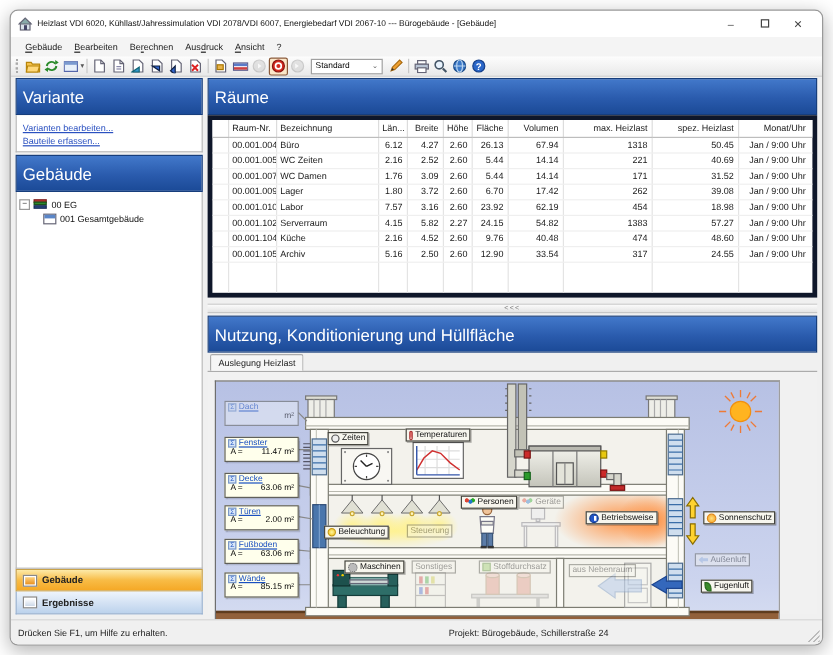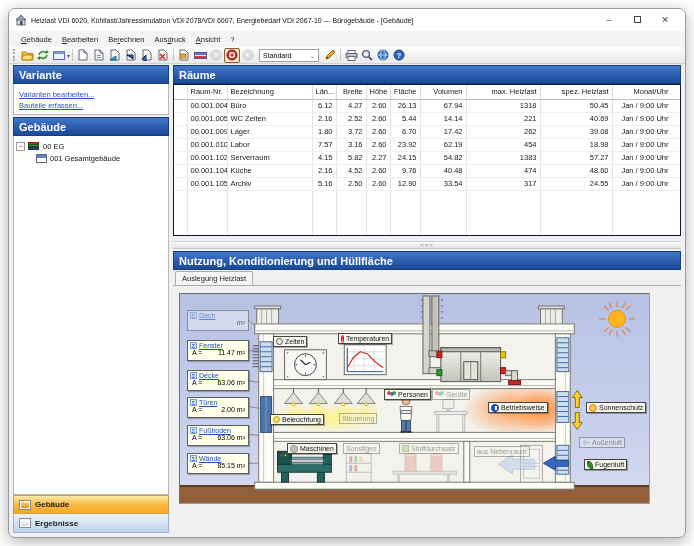"Variante" .hdr { font-size: 11px -> 14px; font-weight: bold -> normal; height: 19px -> 31px }
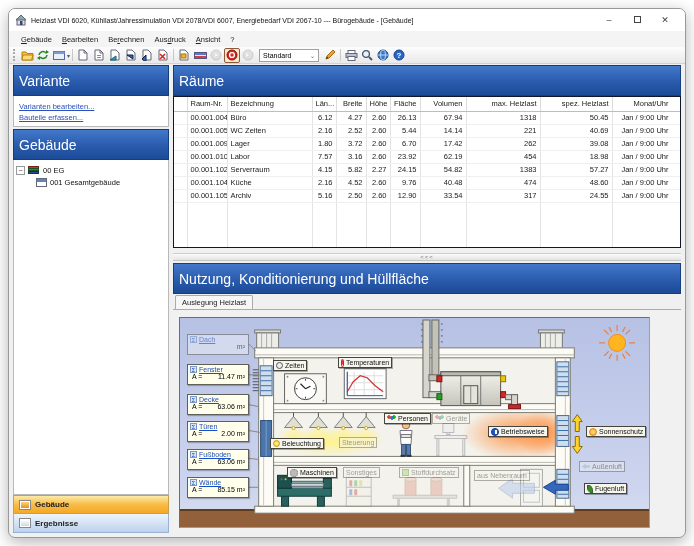"Raum-Nr." .tablewrap { border: 1px solid #0f172a -> 4px solid #0f172a }
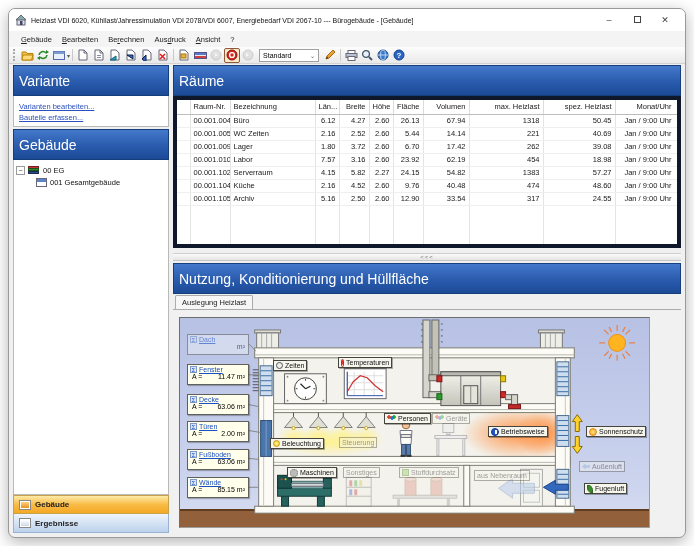"00.001.007" tr { html: none -> <tr> <td></td> <td>00.001.007</td> <td>WC Damen</td> <td>1.76</td> <td>3.09</td> <td>2.60</td> <td>5.44</td> <td>14.14</td> <td>171</td> <td>31.52</td> <td>Jan / 9:00 Uhr</td> </tr> }
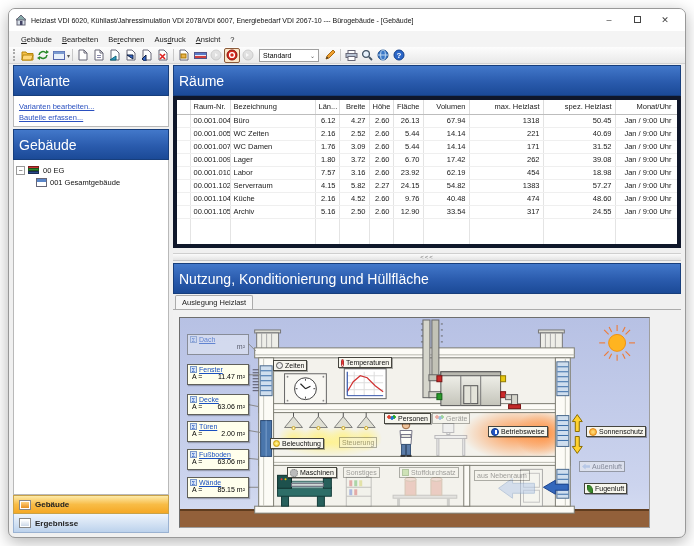"Drücken Sie F1, um Hilfe" div.statusbar { html: none -> <div> <span>Drücken Sie F1, um Hilfe zu erhalten.</span> <span>Projekt: Bürogebäude, Schillerstraße 24</span> <span></span> </div> }
